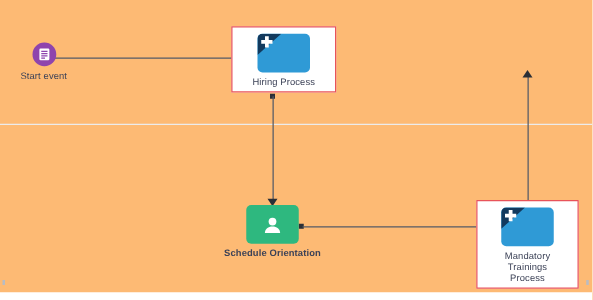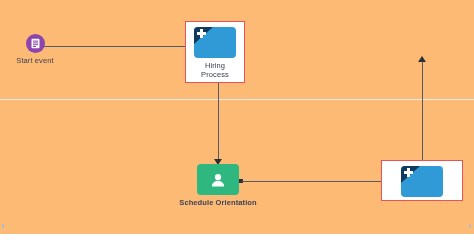"Hiring Process" div.node { width: 60px -> 84px }
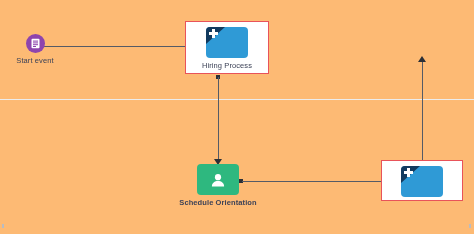"Mandatory Trainings" div.node-label { html: none -> <div>Mandatory Trainings Process</div> }
